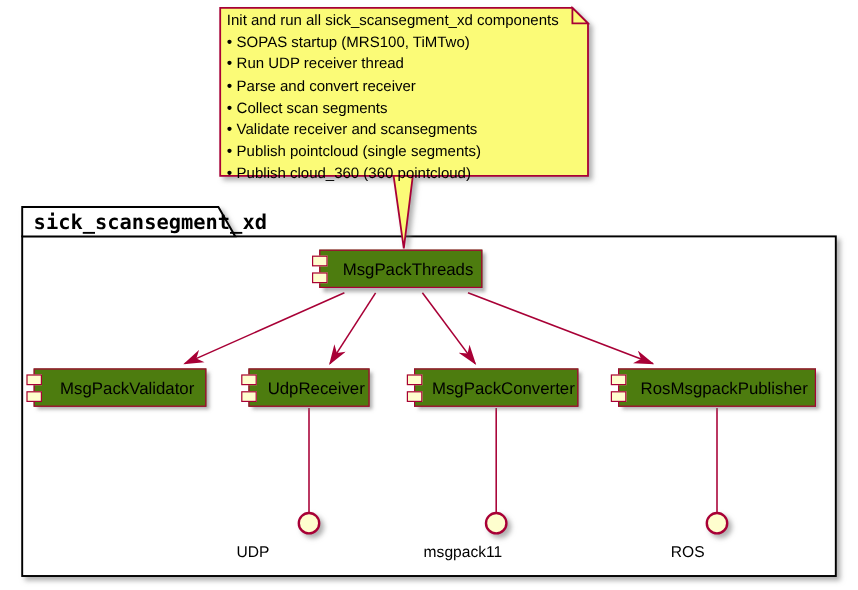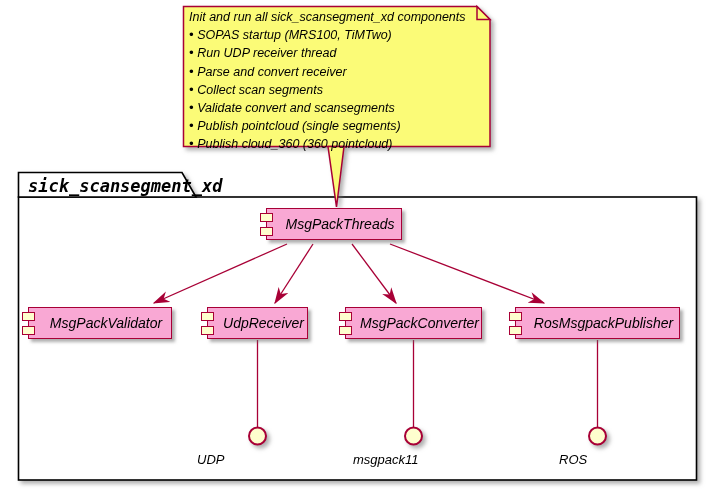"Init and run all sick_scansegment_xd" .canvas { font-style: italic -> none }
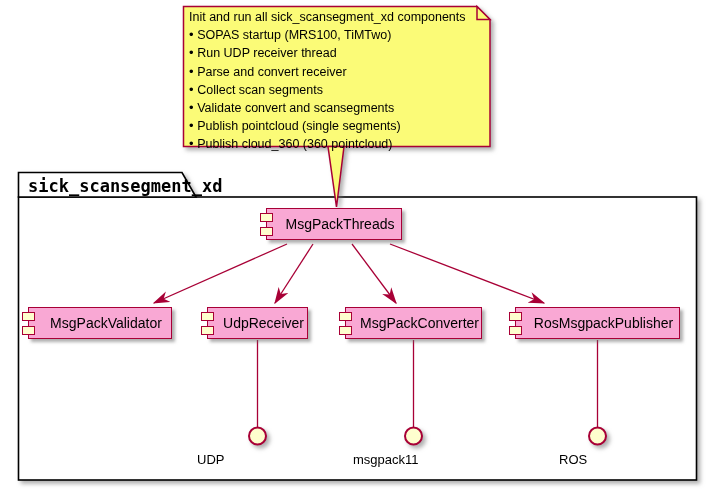"Validate convert and scansegments" div.note-line { text: convert -> receiver }
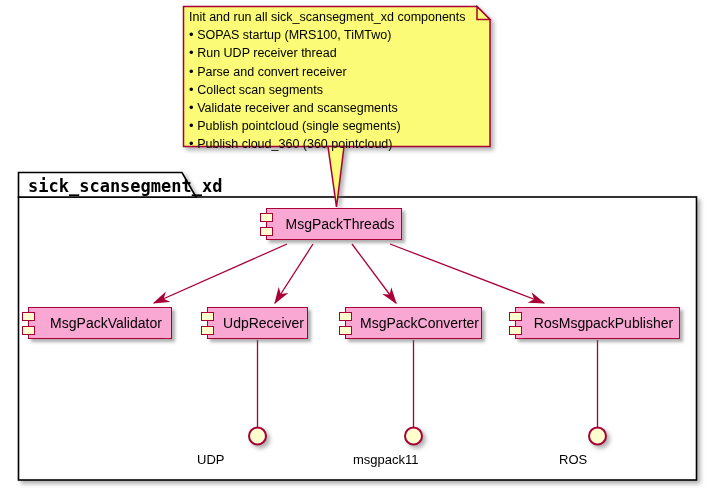"MsgPackThreads" .component { background: #f9a8d4 -> #4d7c0f }
